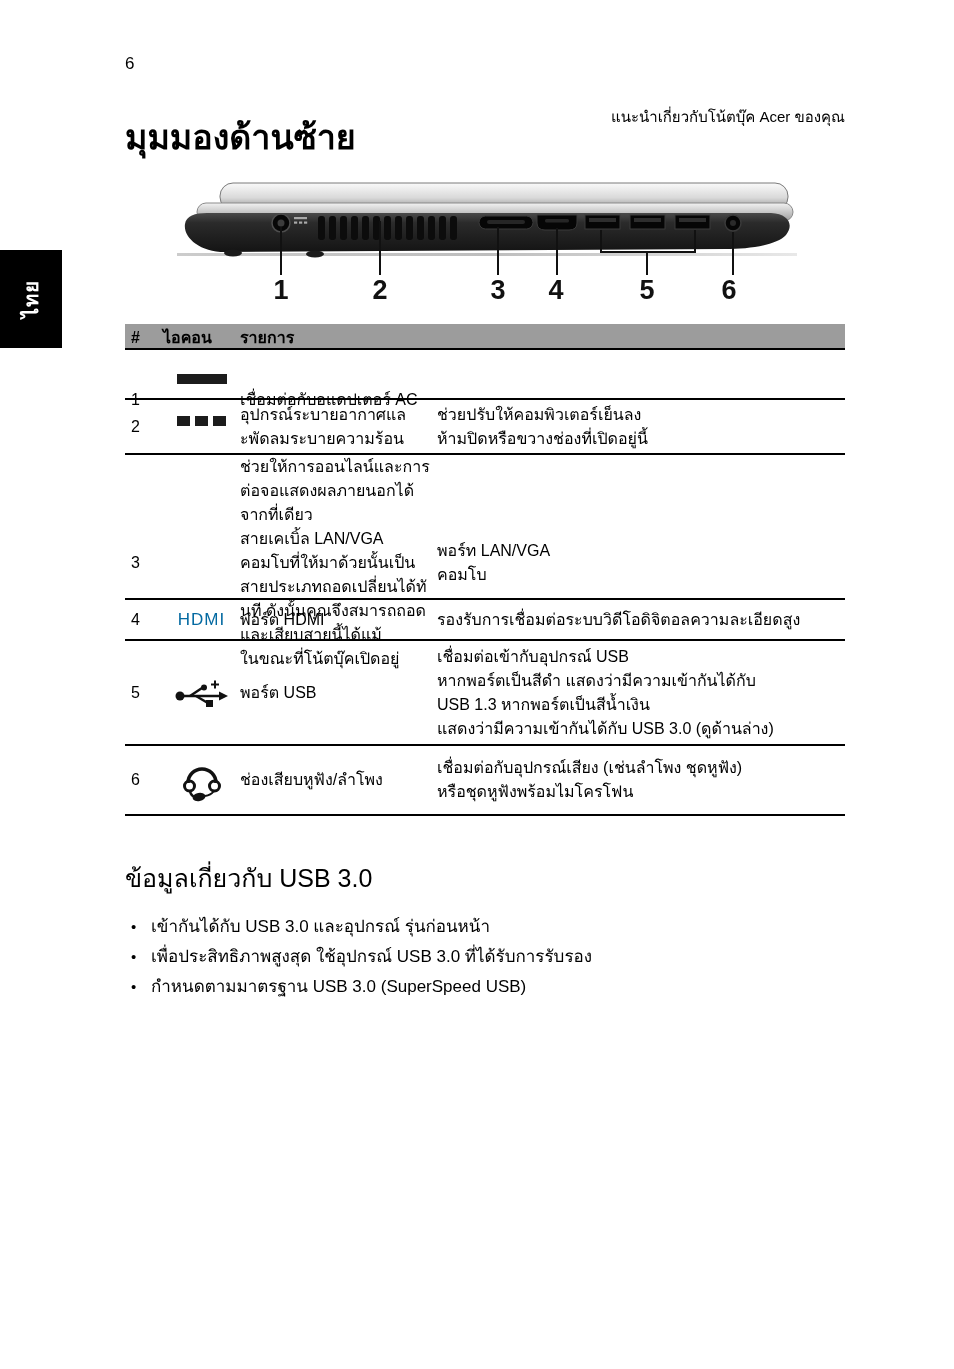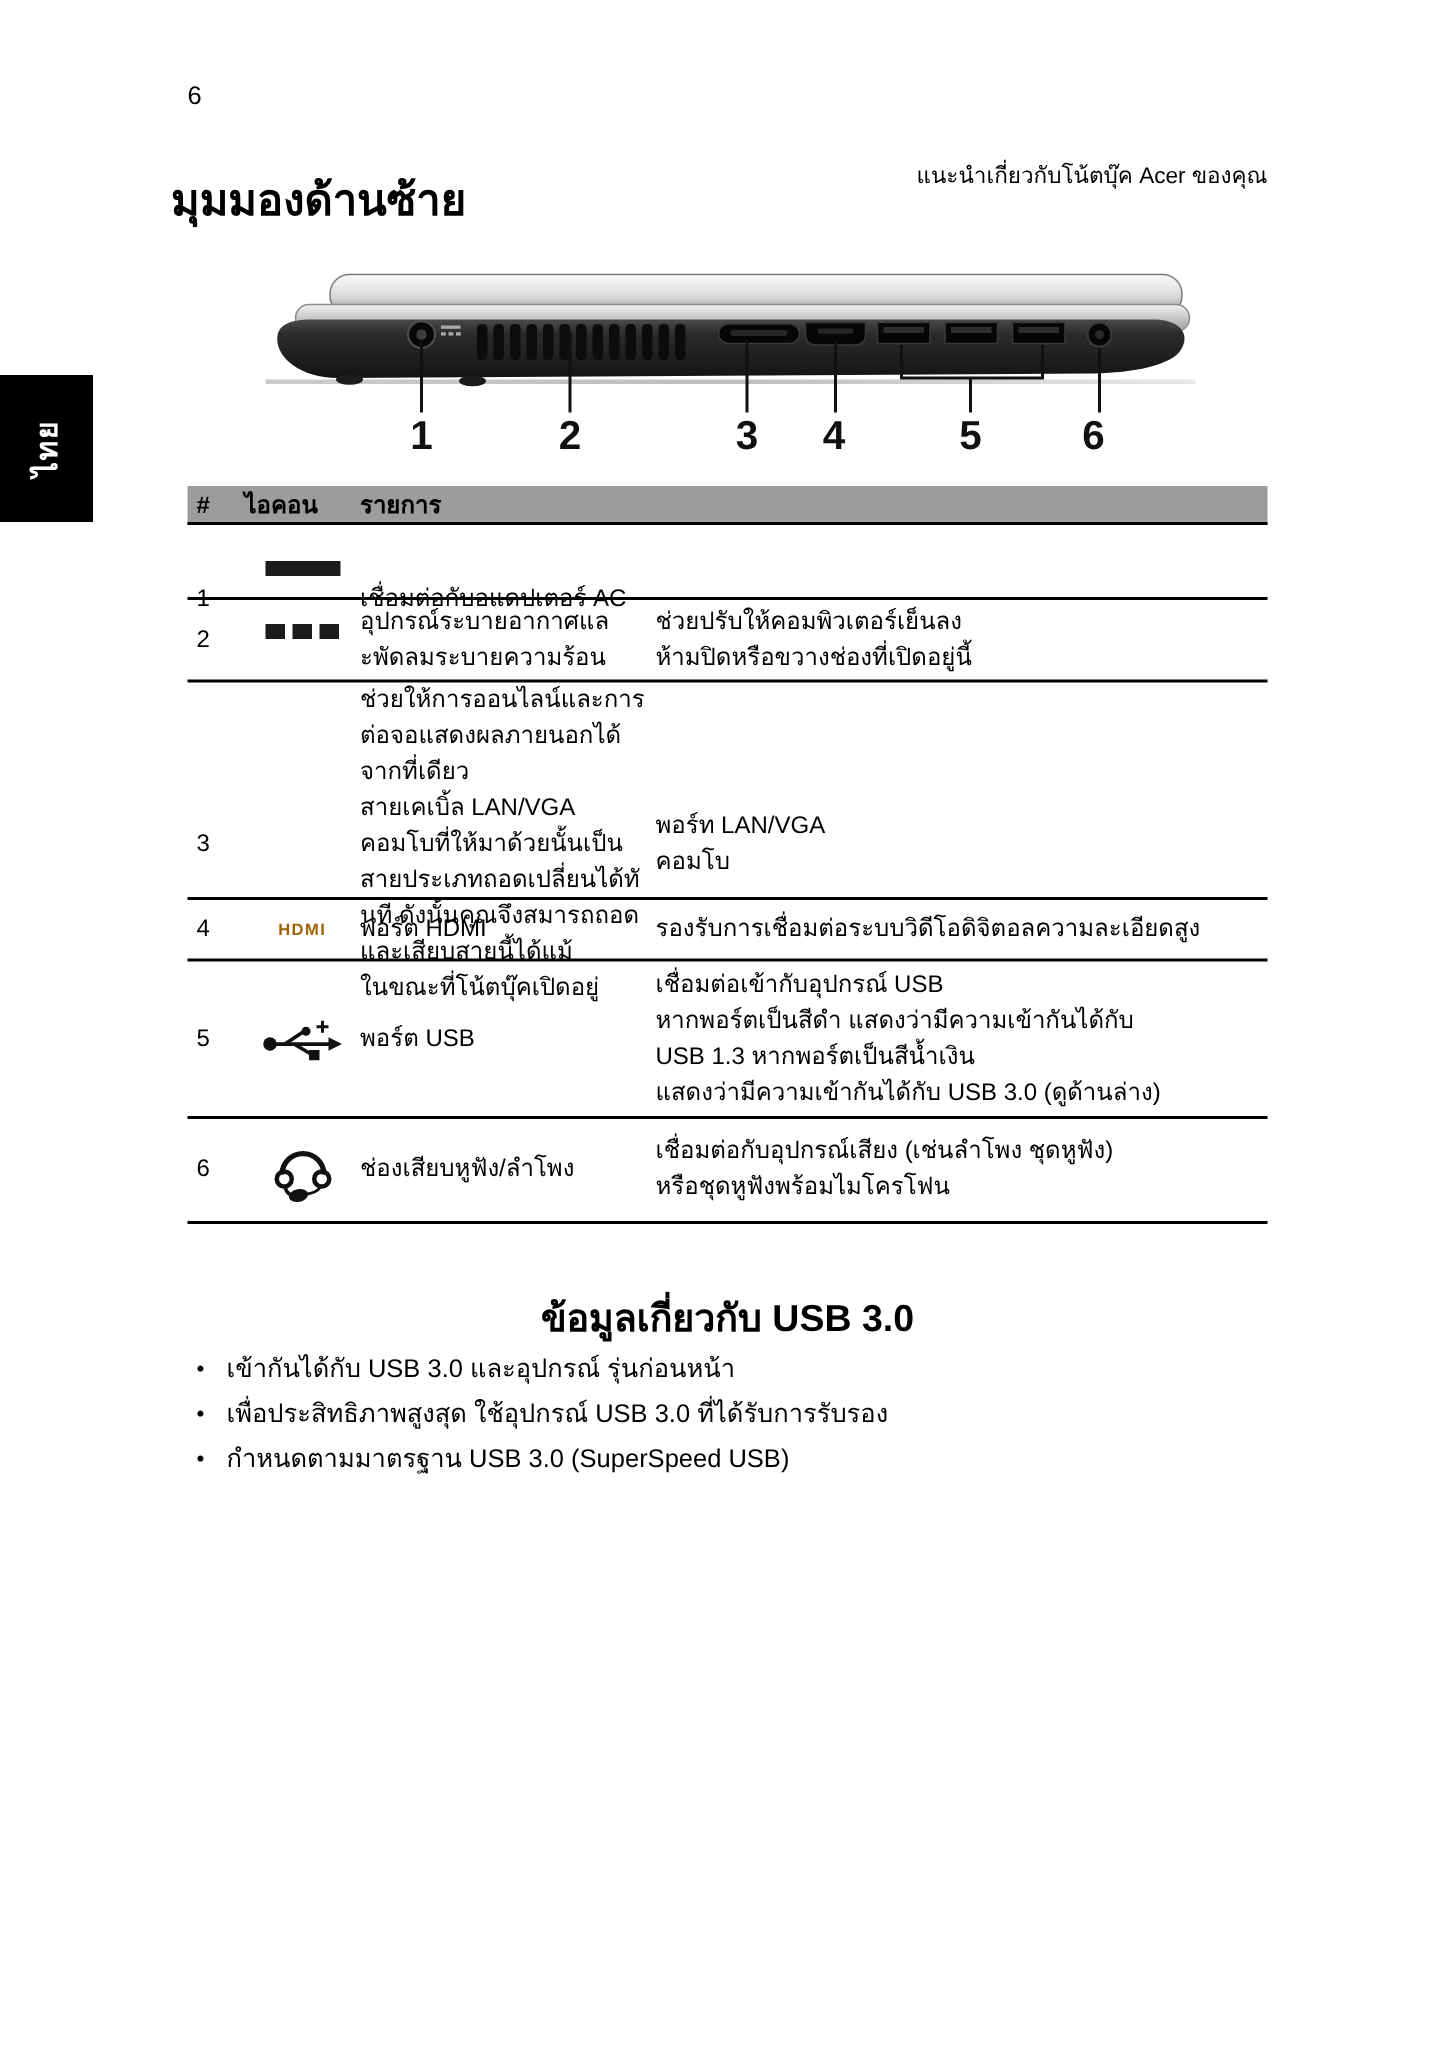"มุมมองด้านซ้าย" .page-title { font-size: 29px -> 34px; left: 114px -> 125px }
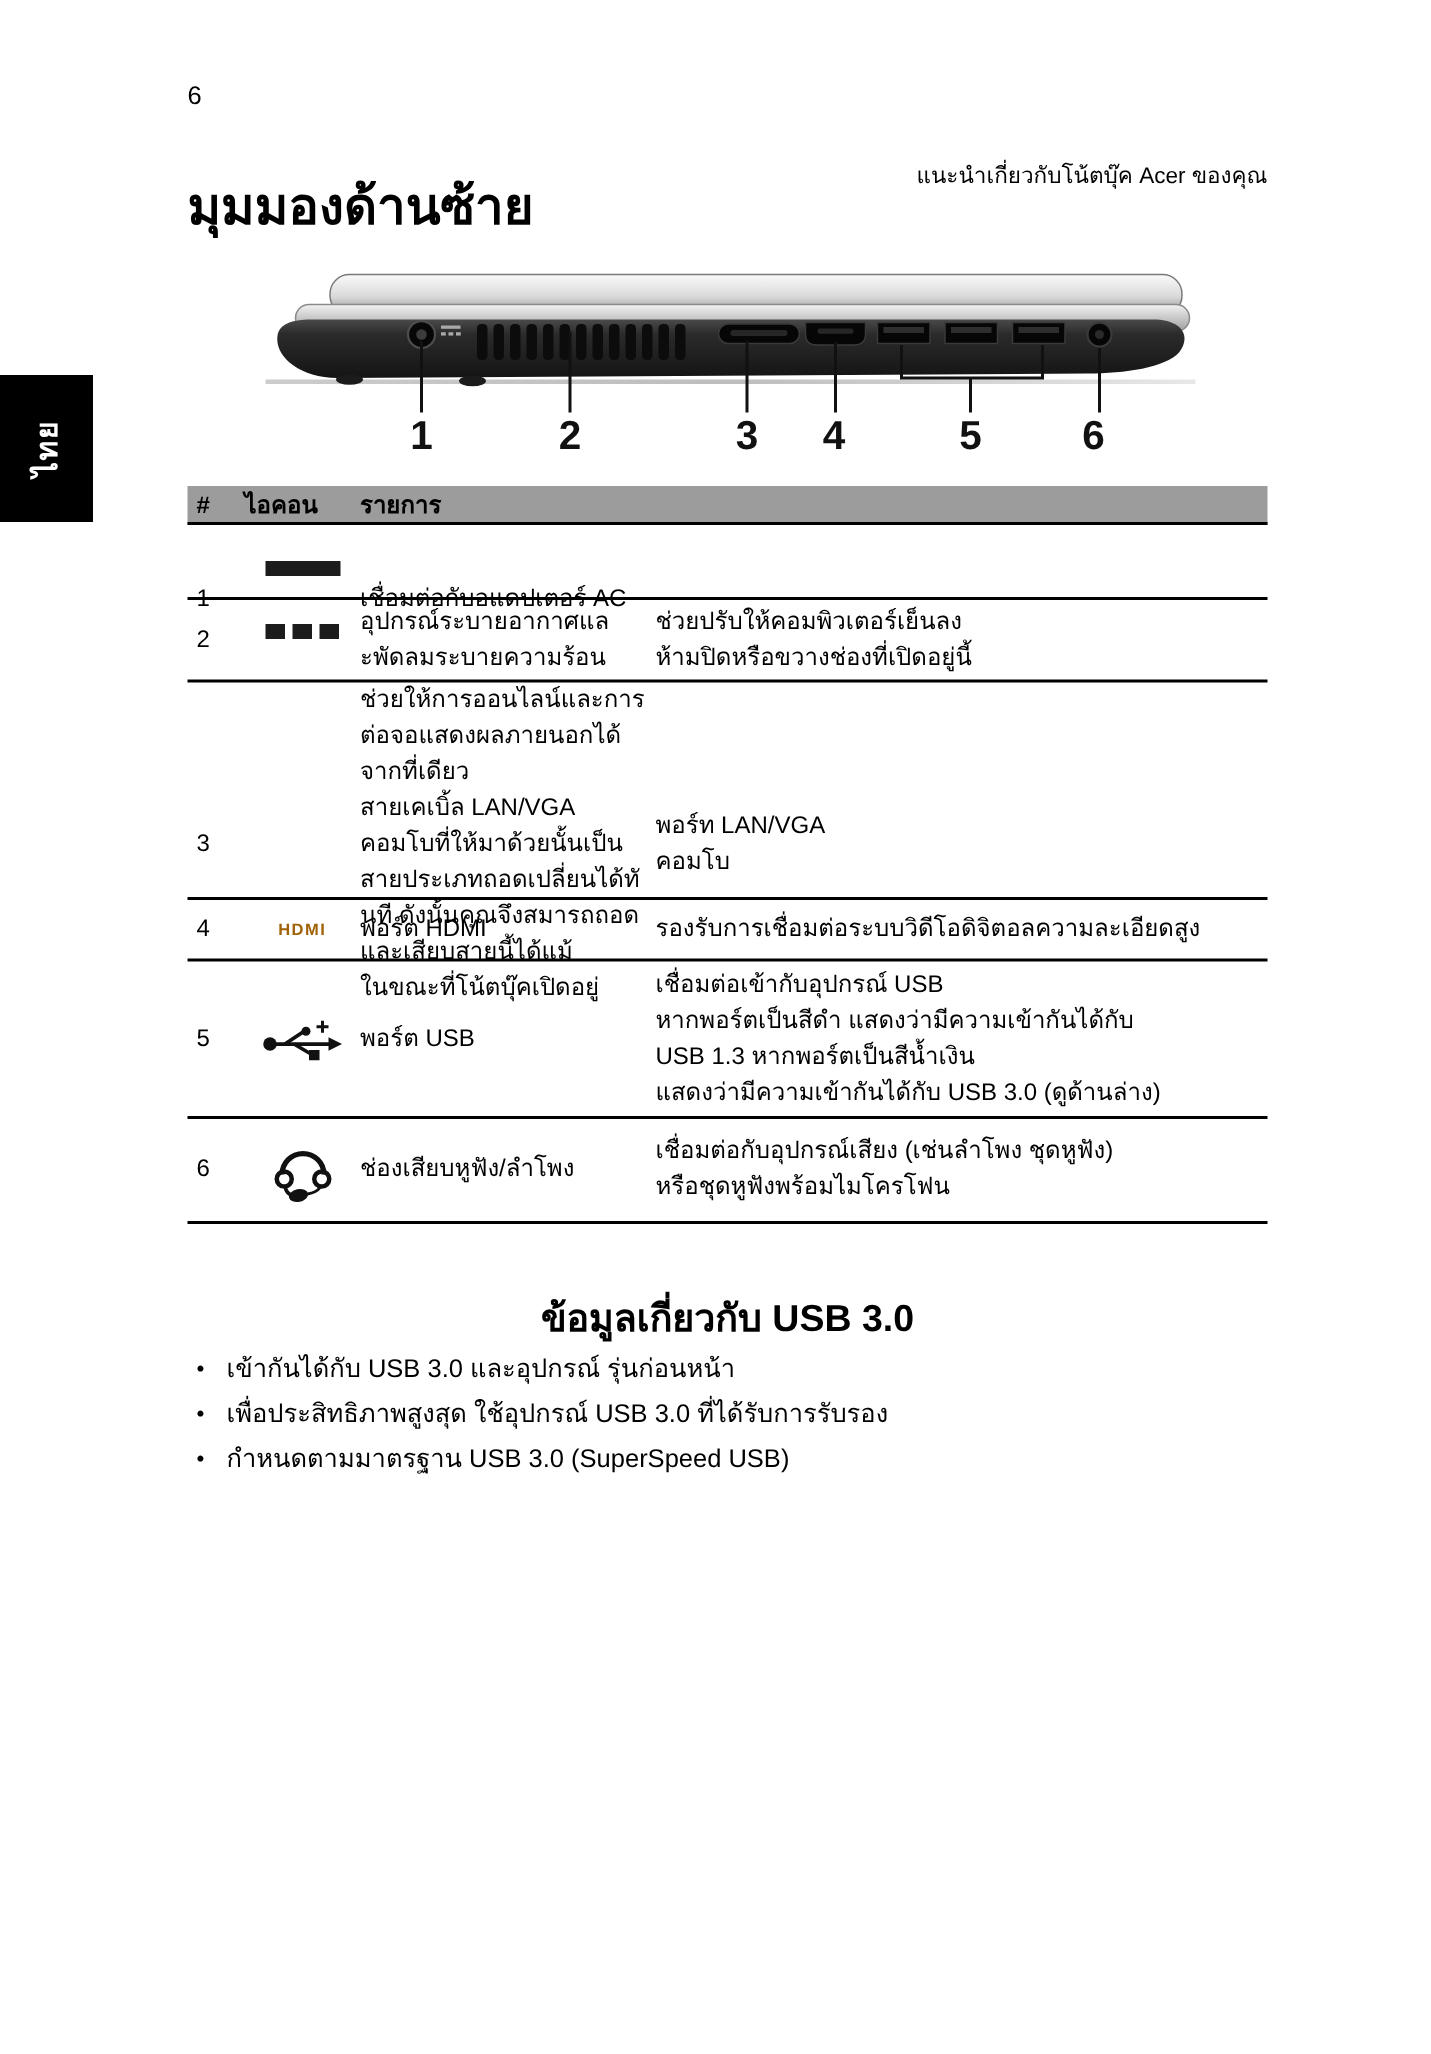"HDMI" .hdmi-logo { color: #a16207 -> #0369a1; font-size: 11px -> 17px; font-weight: bold -> normal }
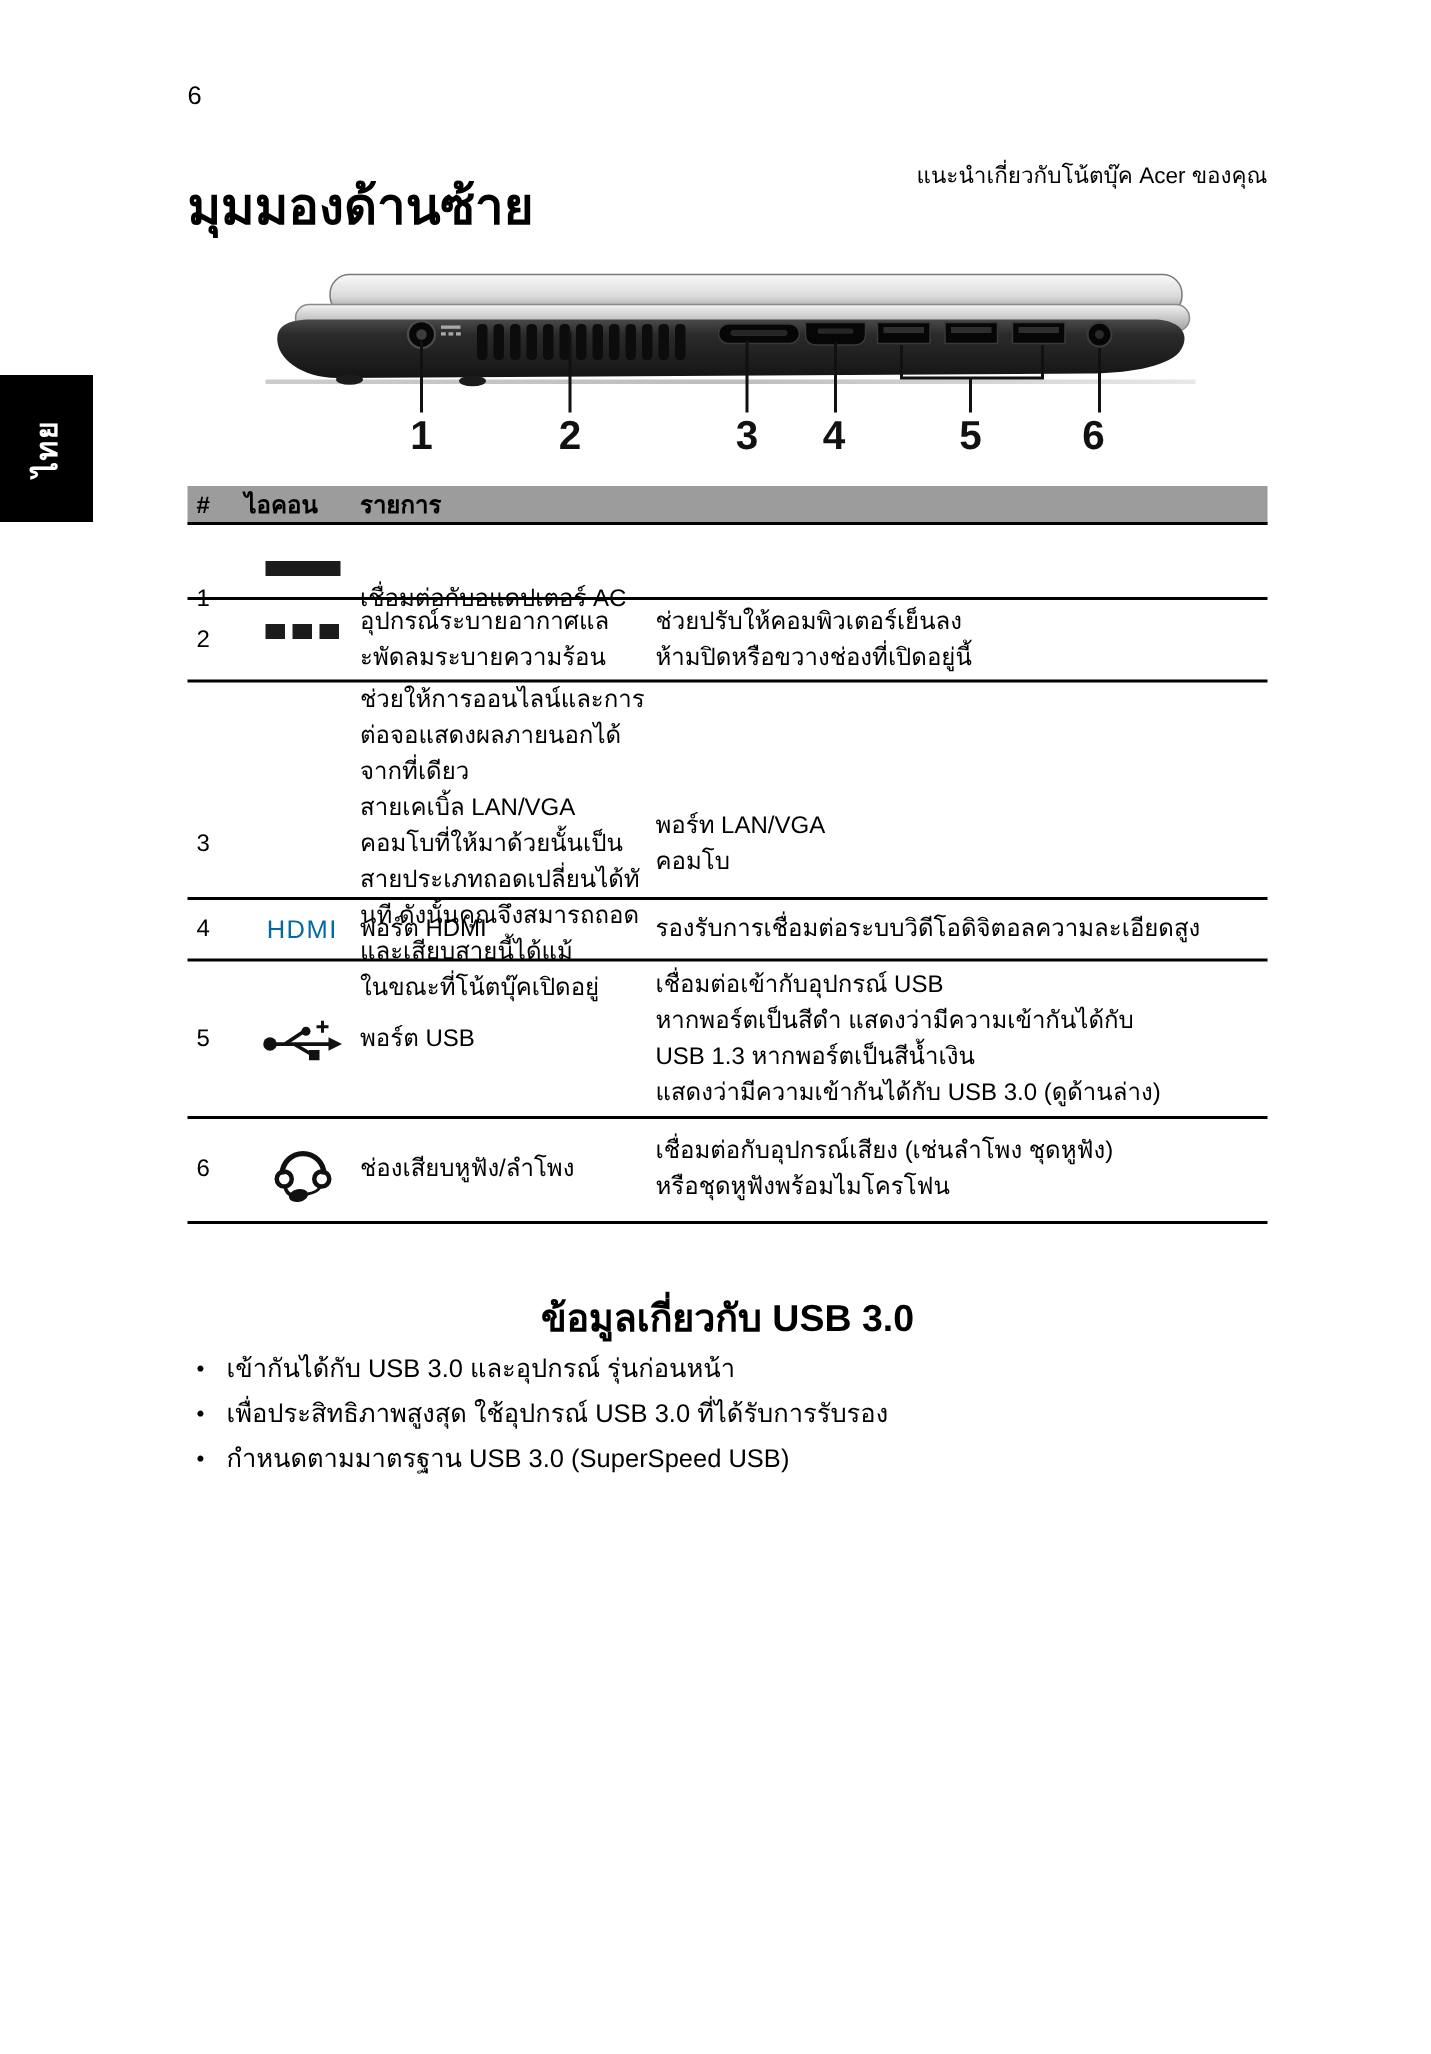"ข้อมูลเกี่ยวกับ USB 3.0" .usb-section h2 { font-weight: bold -> normal; margin-bottom: none -> 14px; text-align: center -> none }
